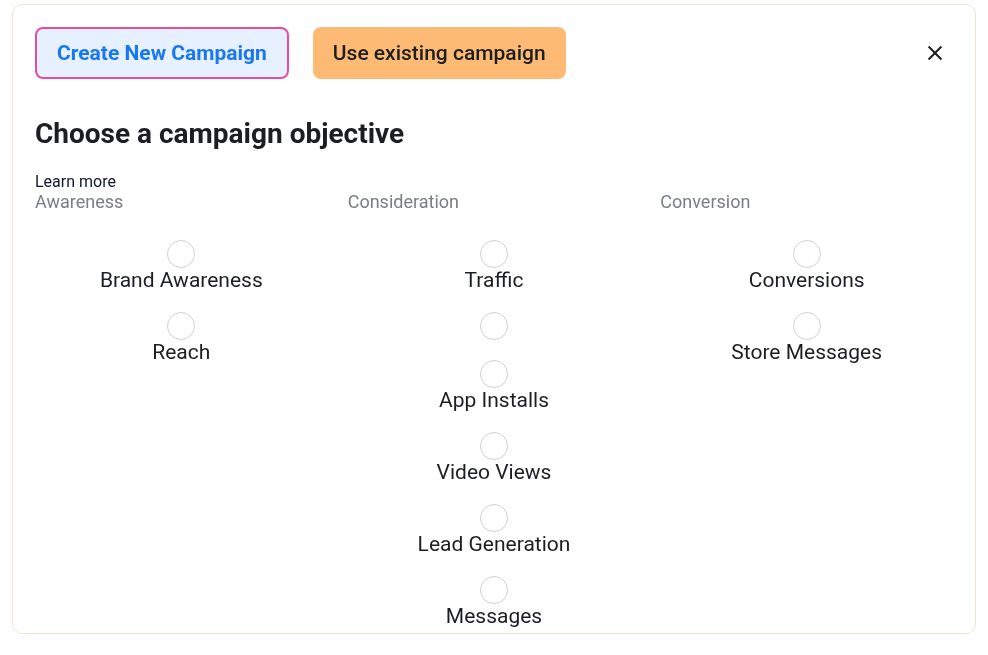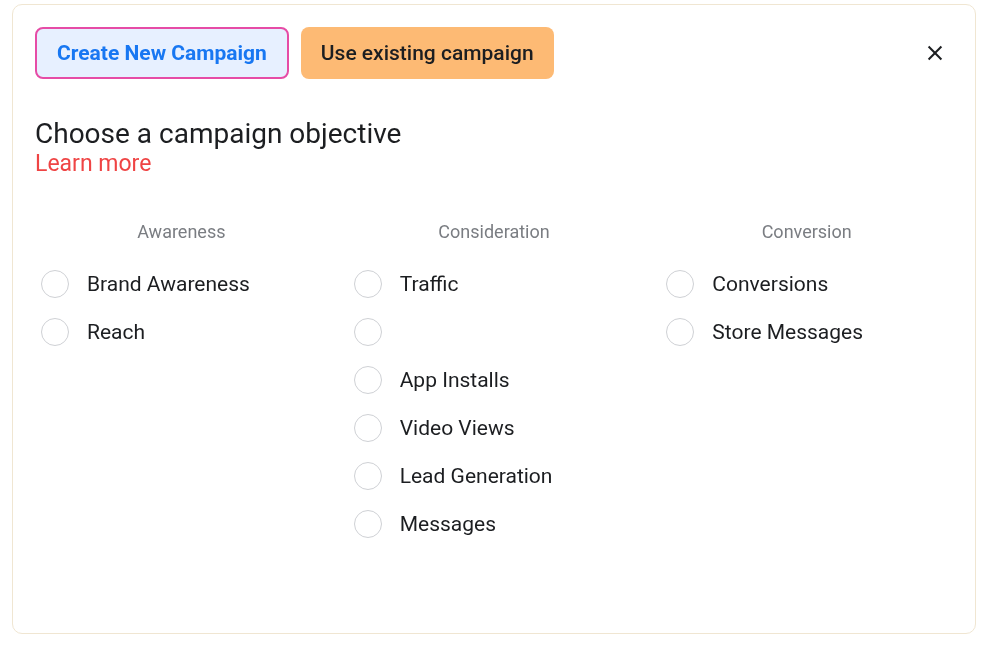"Create New Campaign" .tabs-row { gap: 12px -> 24px }
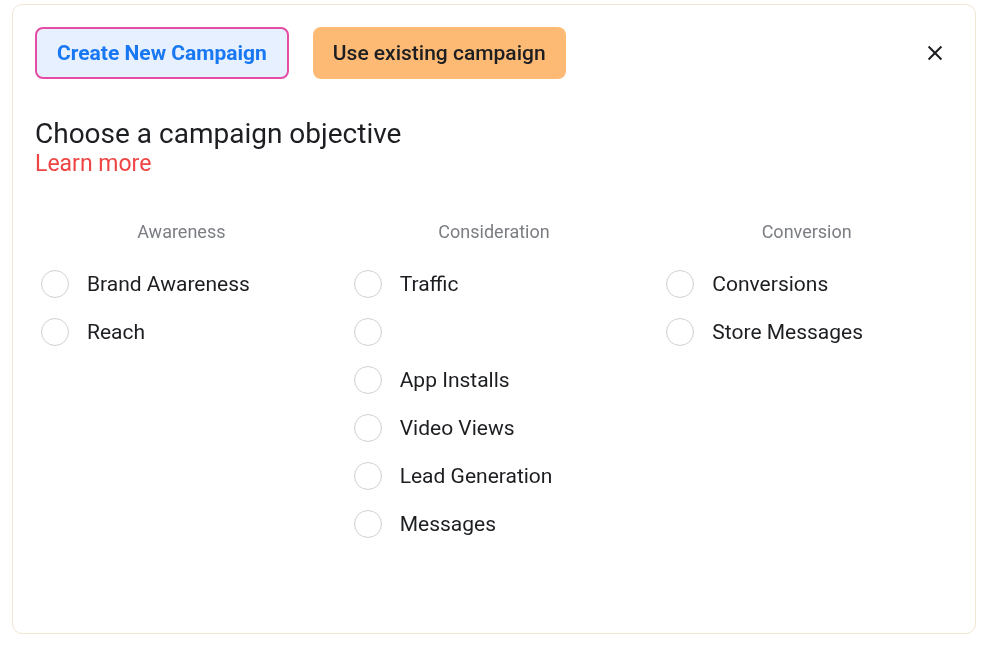"Choose a campaign objective" .headline { font-weight: 400 -> 700; margin-bottom: 0 -> 22px }
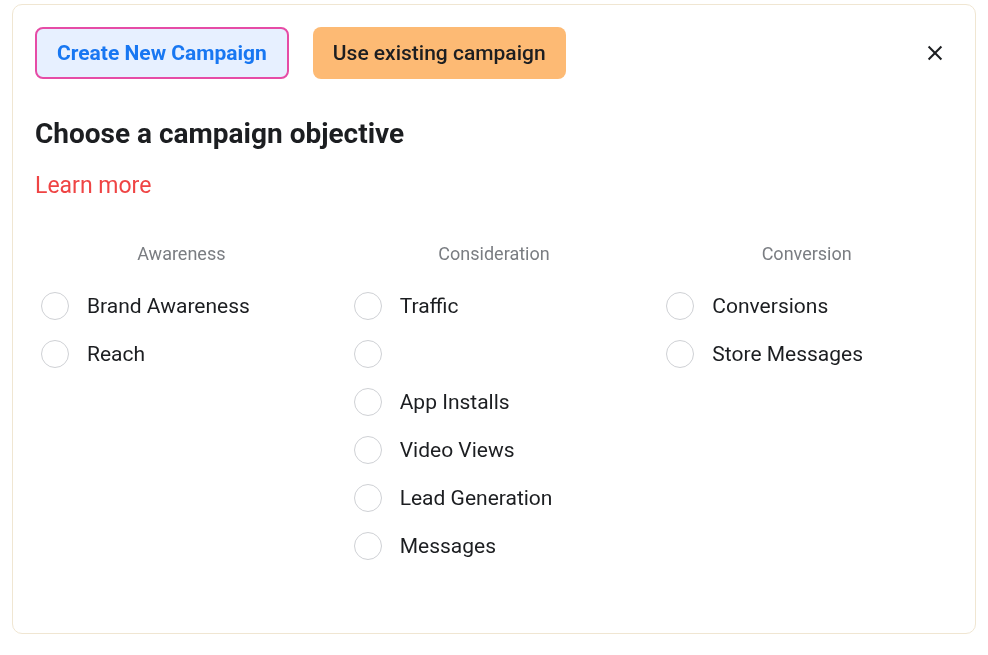"Learn more" .learn-more { color: #ef4444 -> #0f172a; font-size: 23px -> 16px }
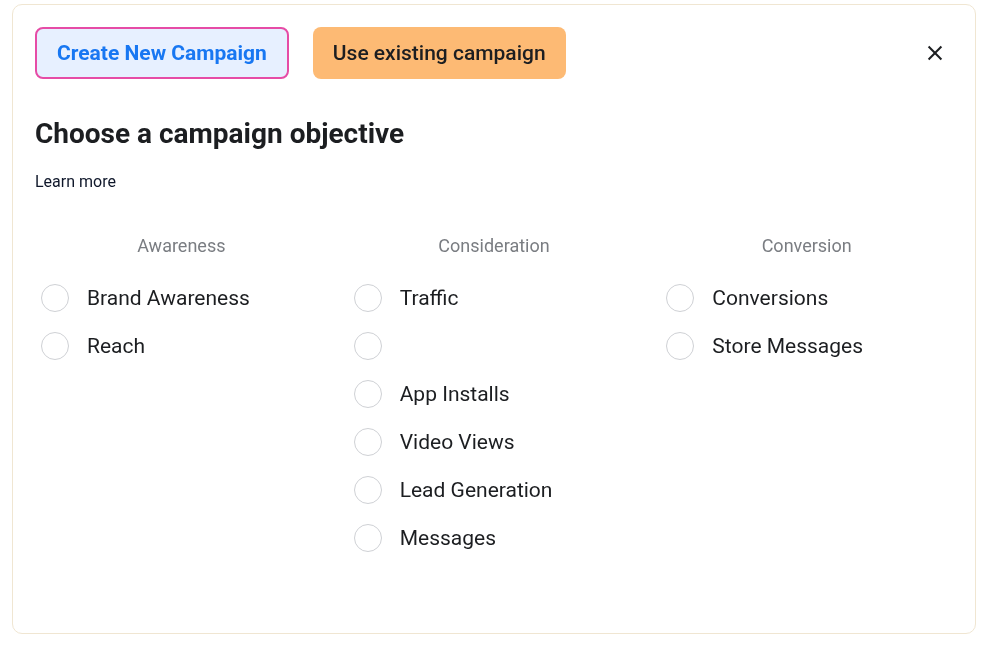"Awareness" .columns { margin-top: 44px -> none; text-align: center -> none }
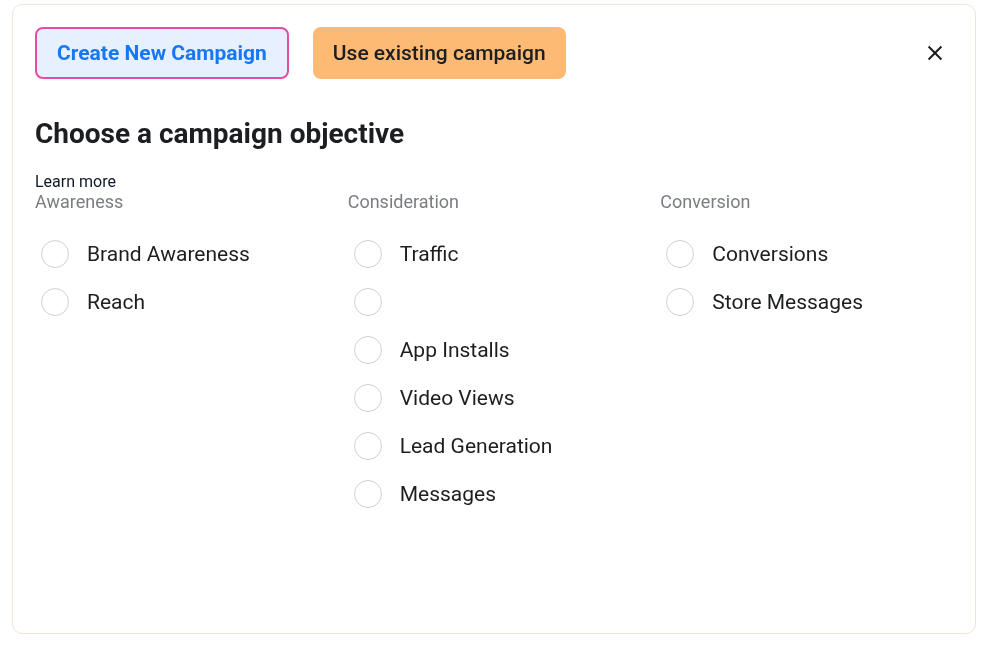"Brand Awareness" .option { flex-direction: none -> column; gap: 18px -> none }
